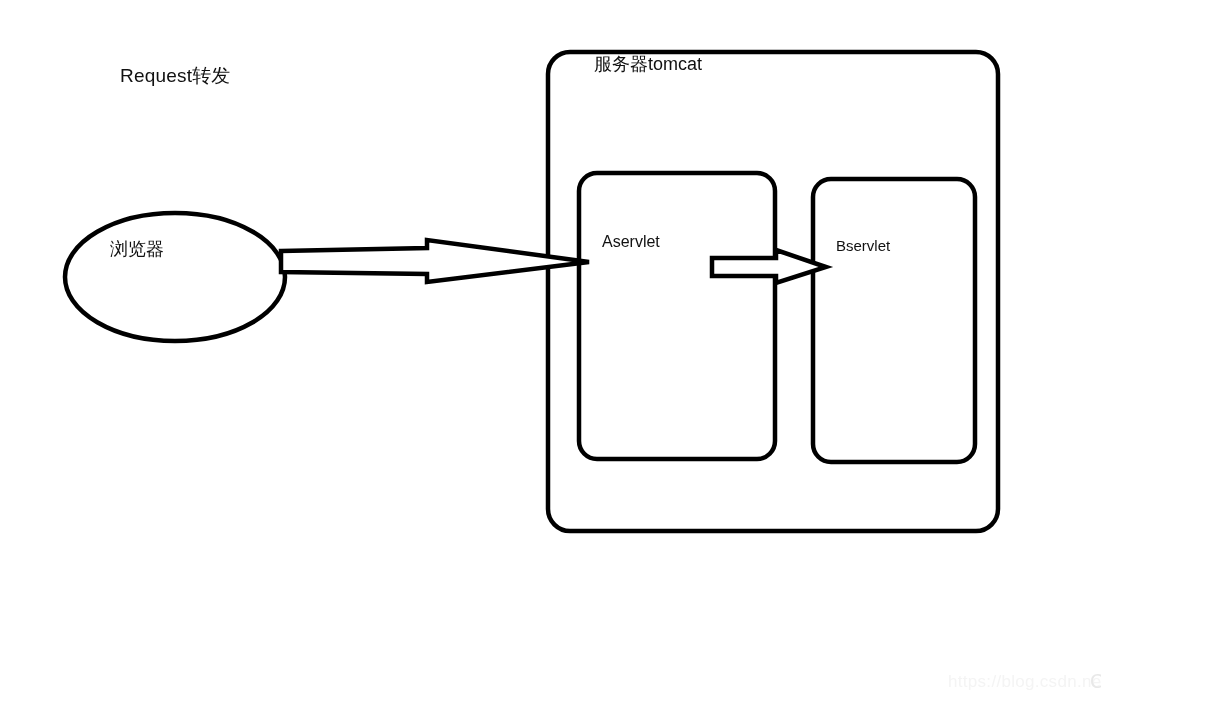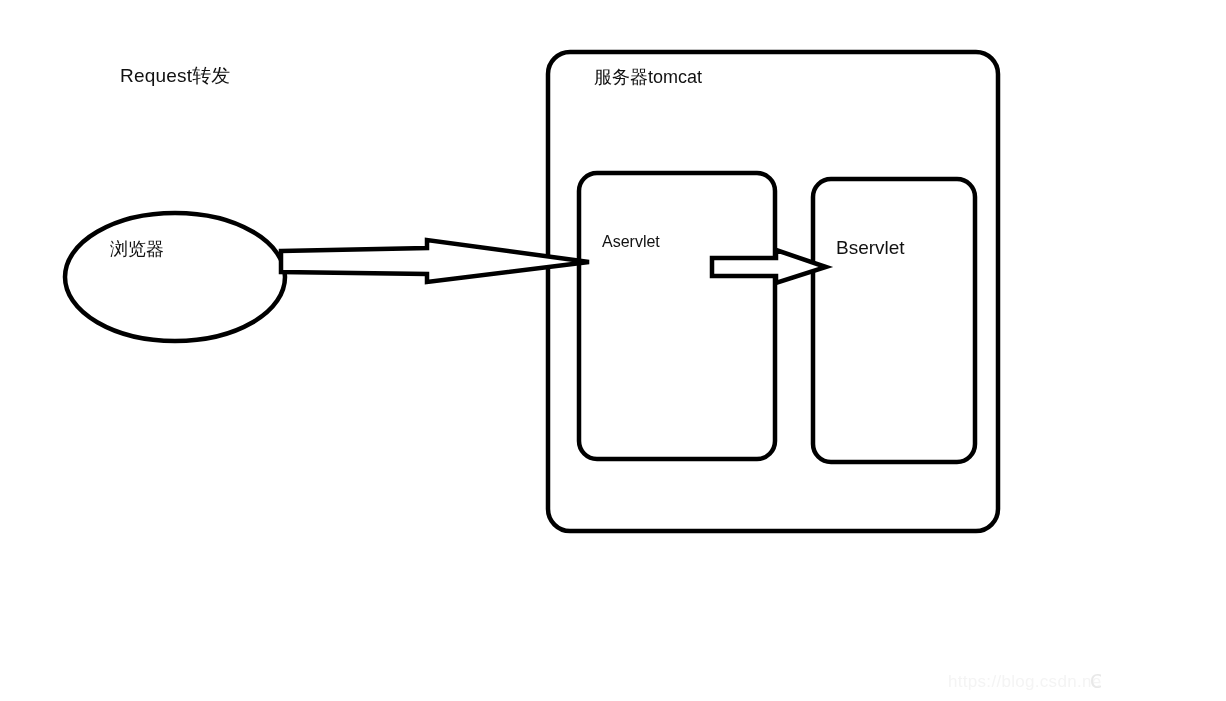"服务器tomcat" #server-label { top: 68px -> 55px }
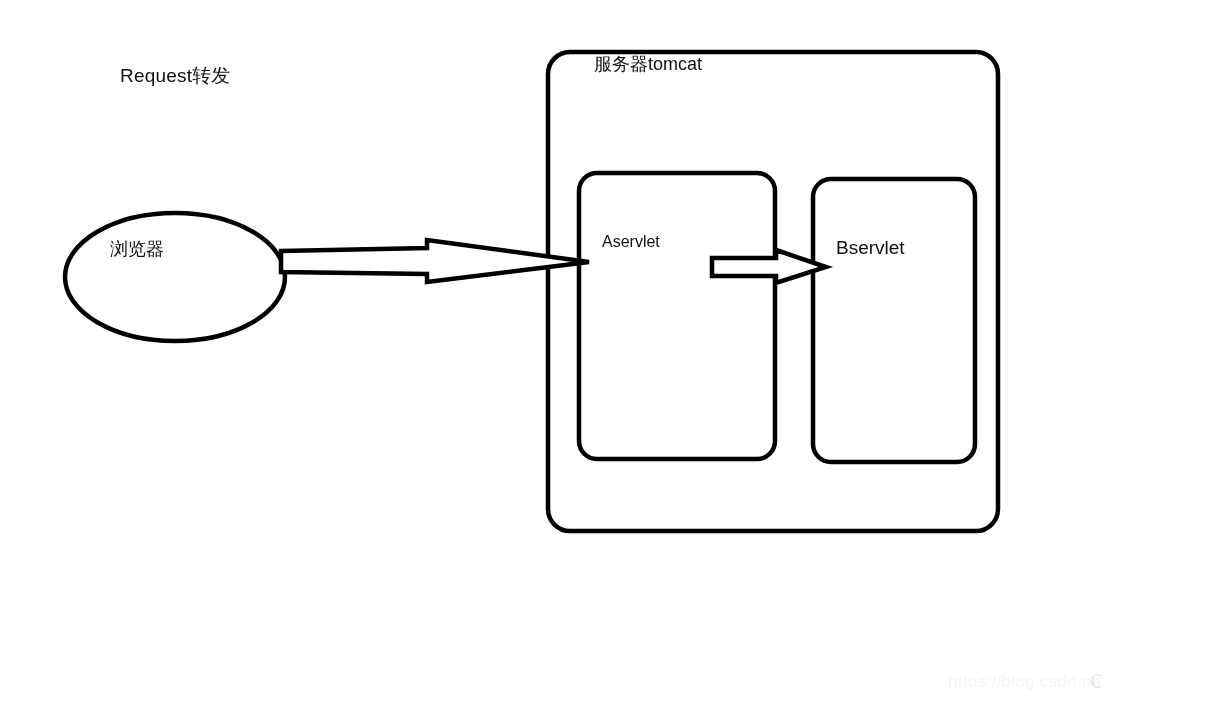"Bservlet" #bservlet-label { font-size: 19px -> 15px }
